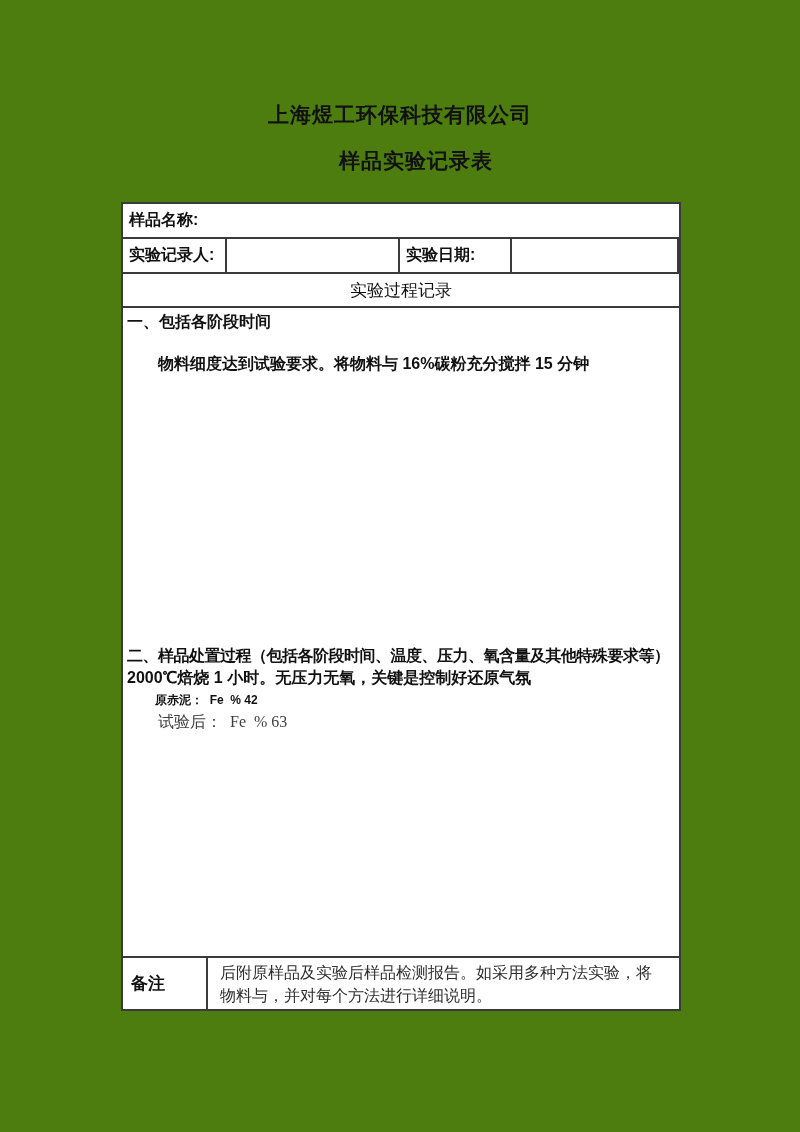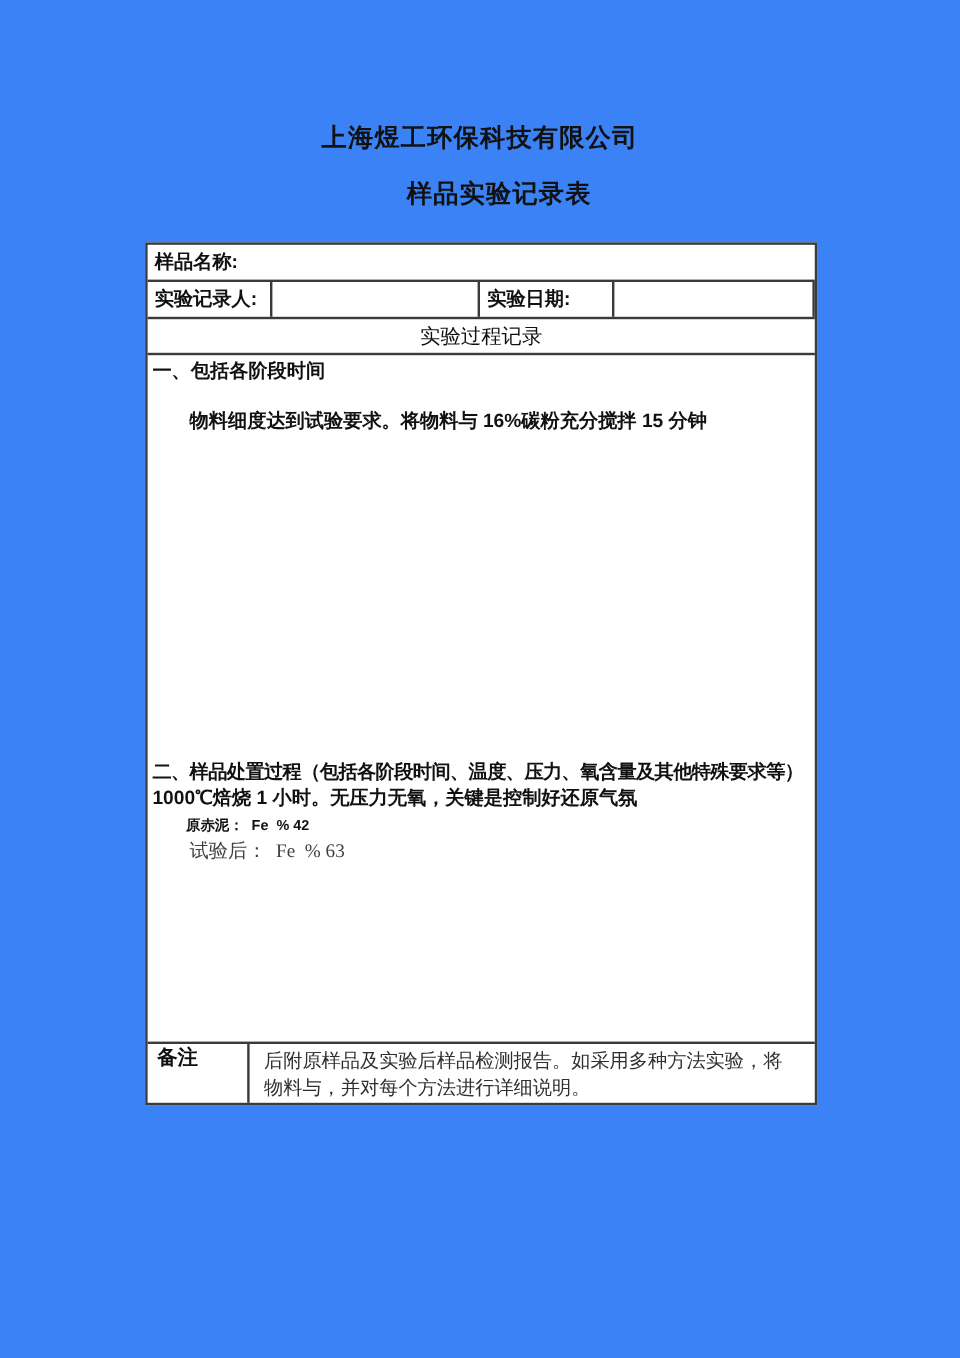"上海煜工环保科技有限公司" .page { background: #3b82f6 -> #4d7c0f }
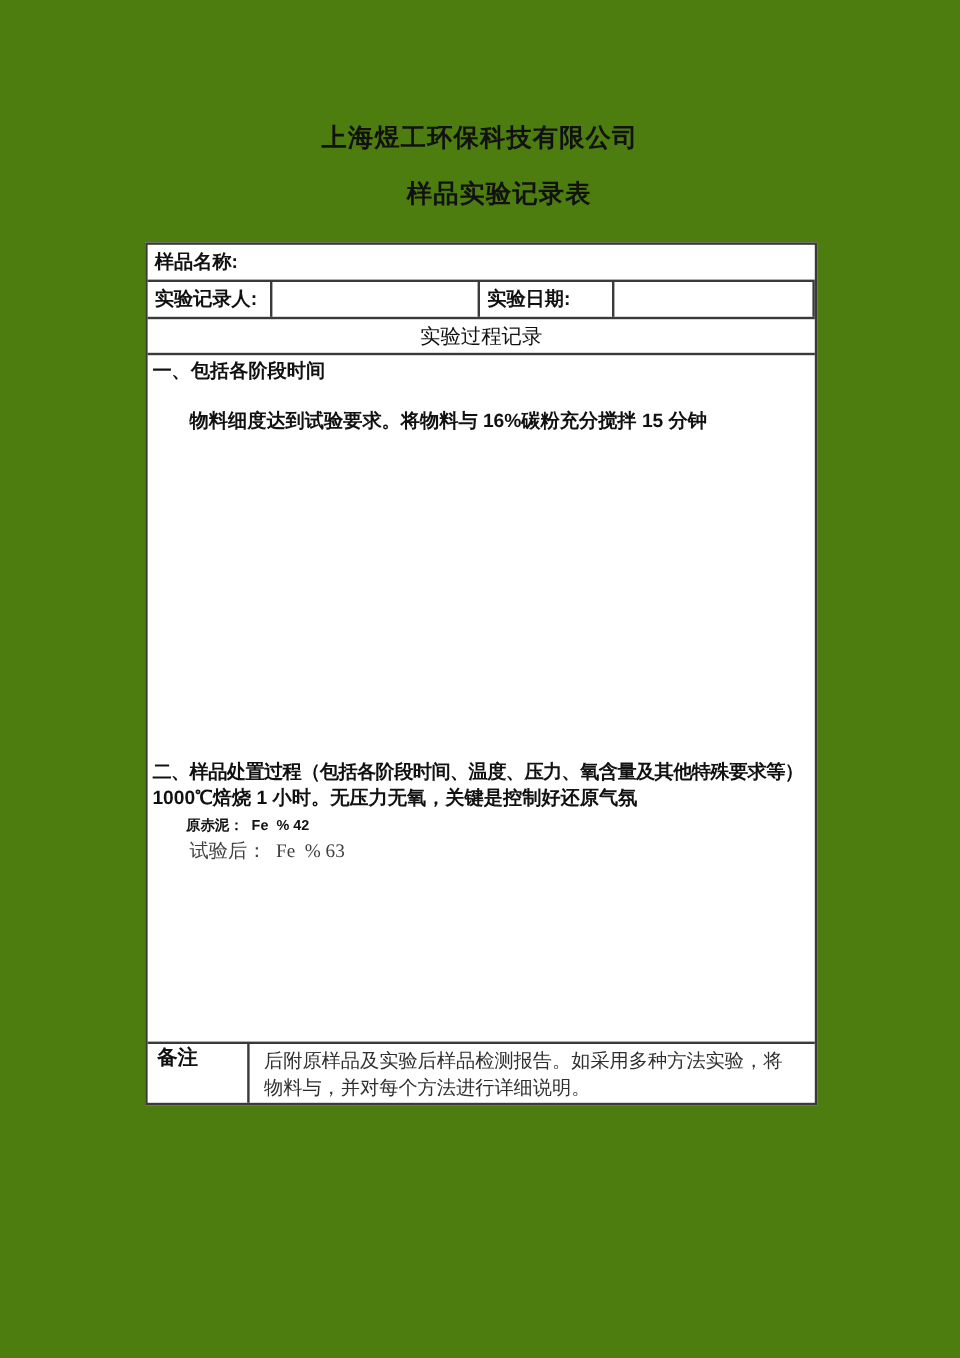"样品名称:" .form-table { height: 719px -> 809px }
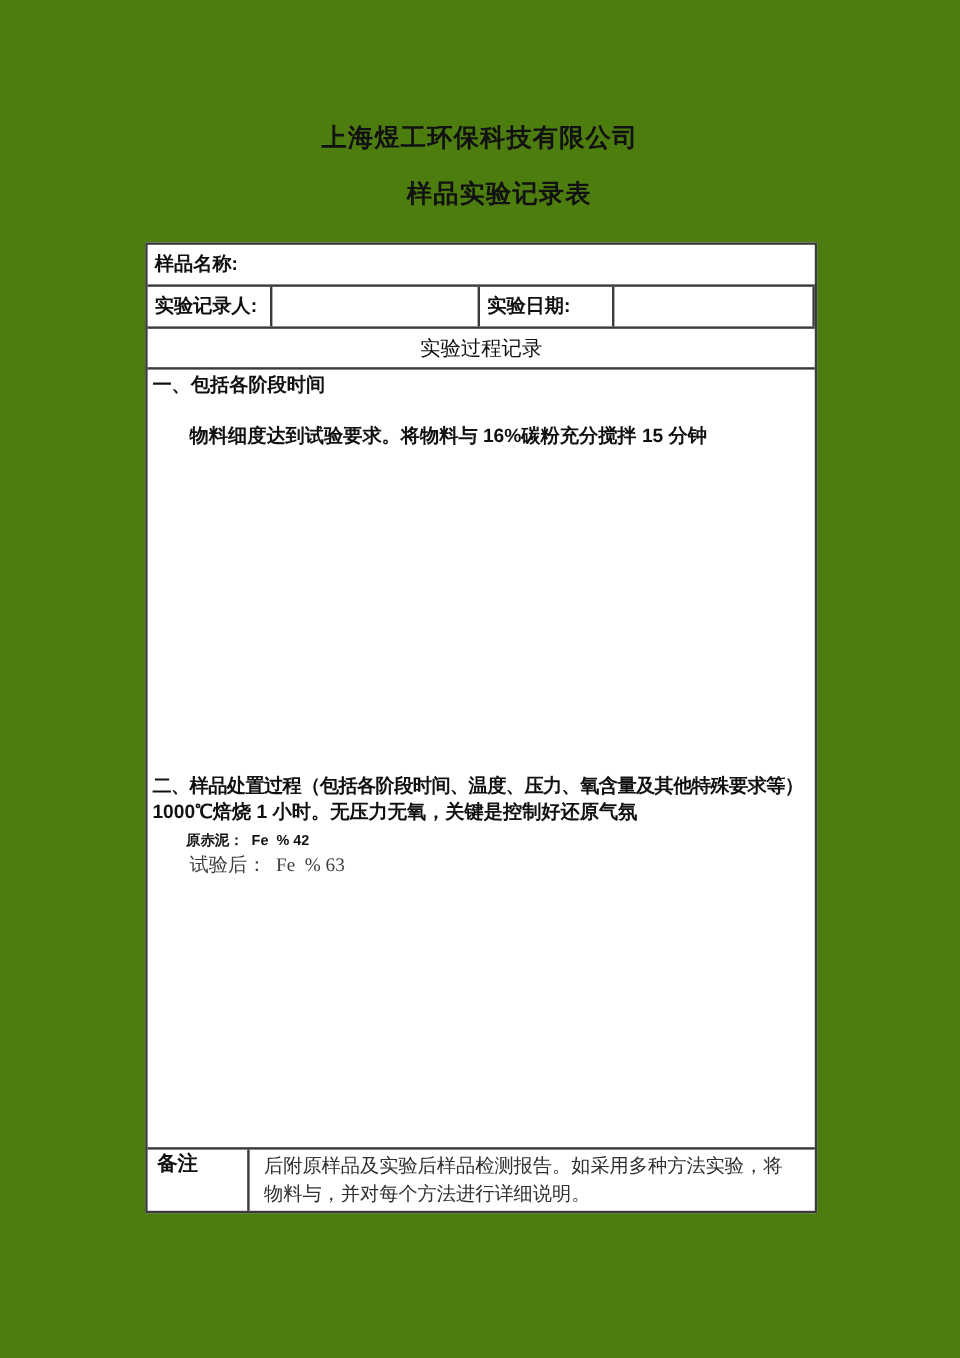"1000℃焙烧 1 小时。无压力无氧，关键是控制好还原气氛" div.s2-line2 { text: 1000 -> 2000 }
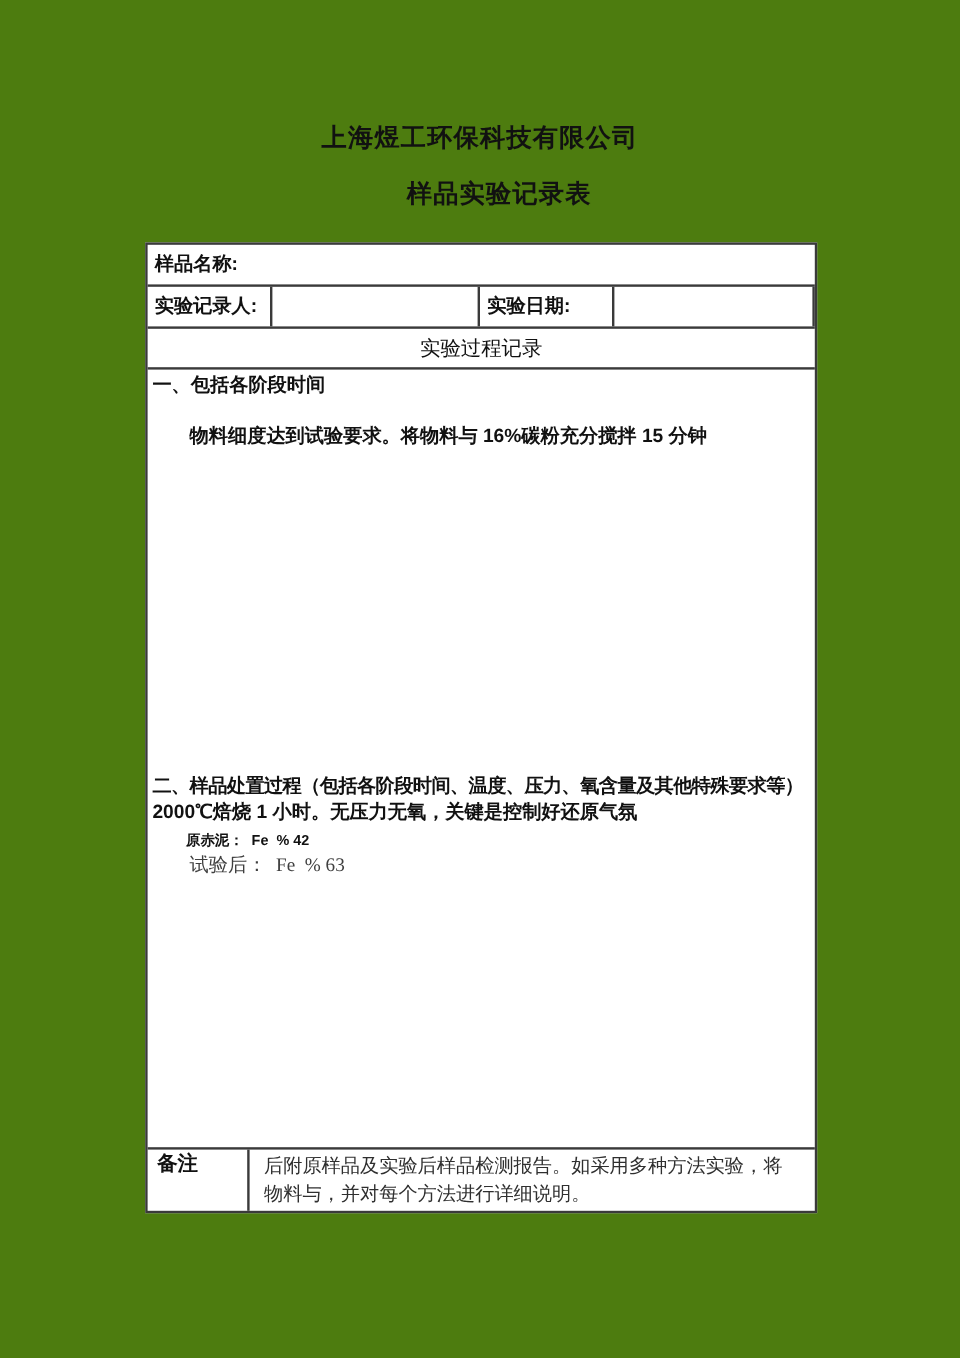"备注" .remark-label-cell { align-items: flex-start -> center }
